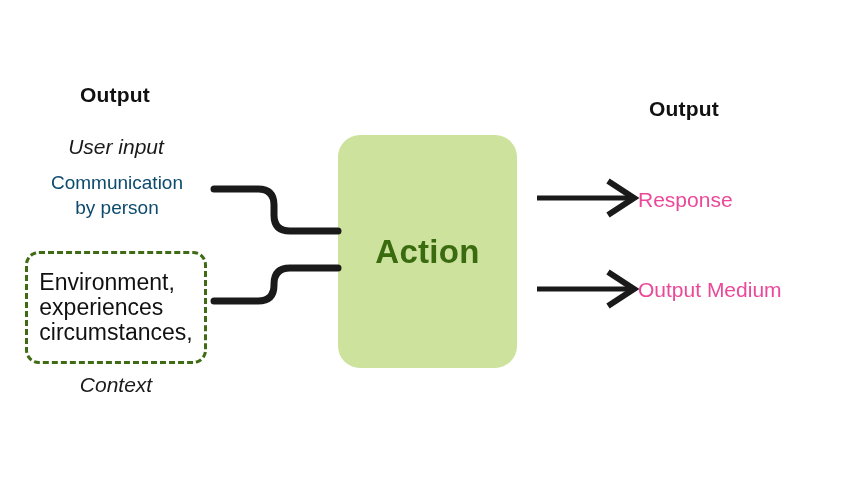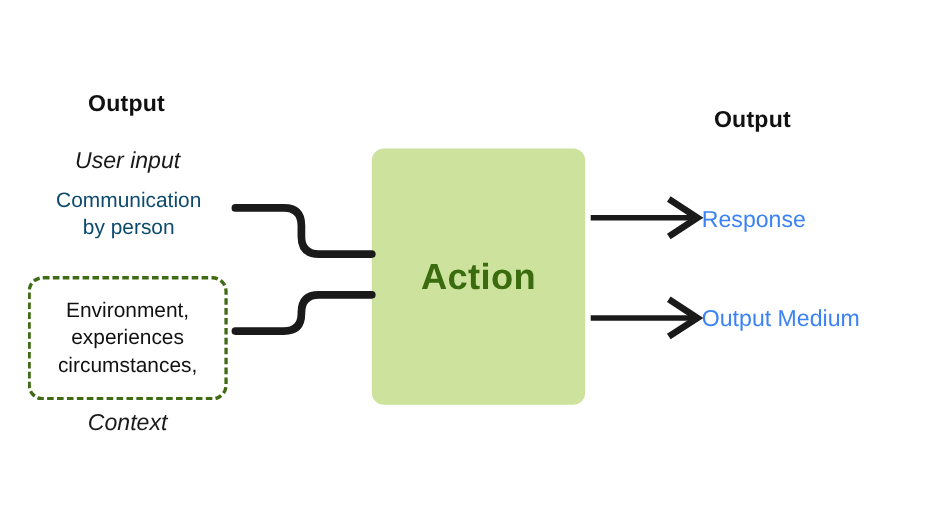"Response" .out-main { color: #3b82f6 -> #ec4899 }
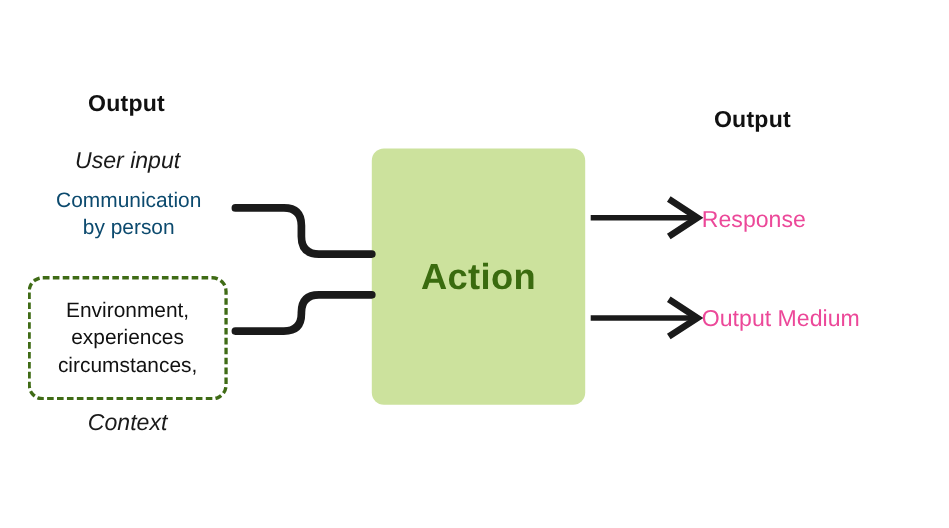"Action" #action-box { border-radius: 11px -> 22px; width: 194px -> 179px }
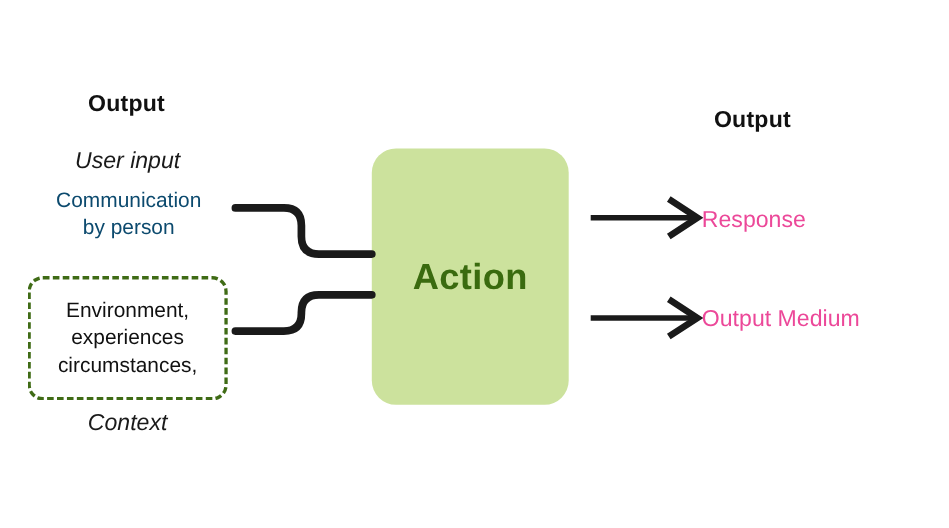"Environment," #context-box-text { font-size: 19px -> 23px; text-align: center -> left }
